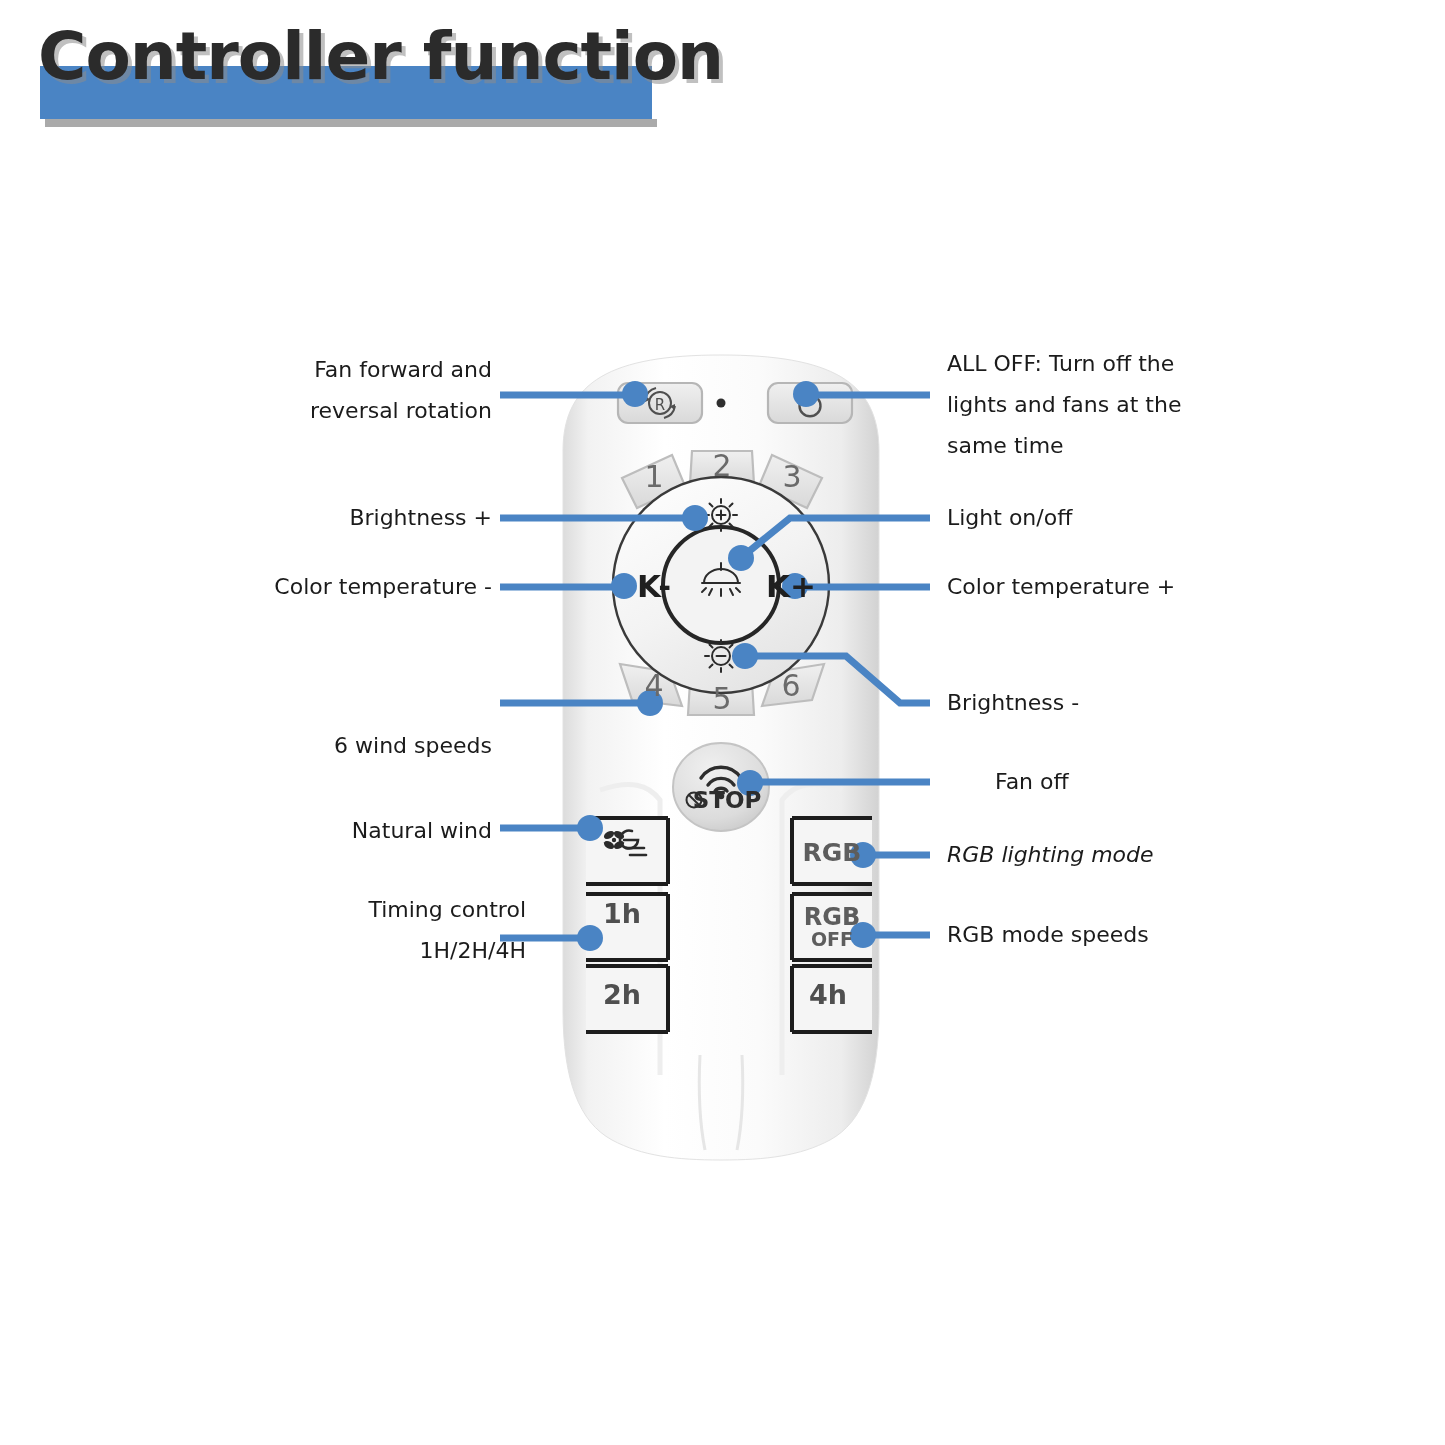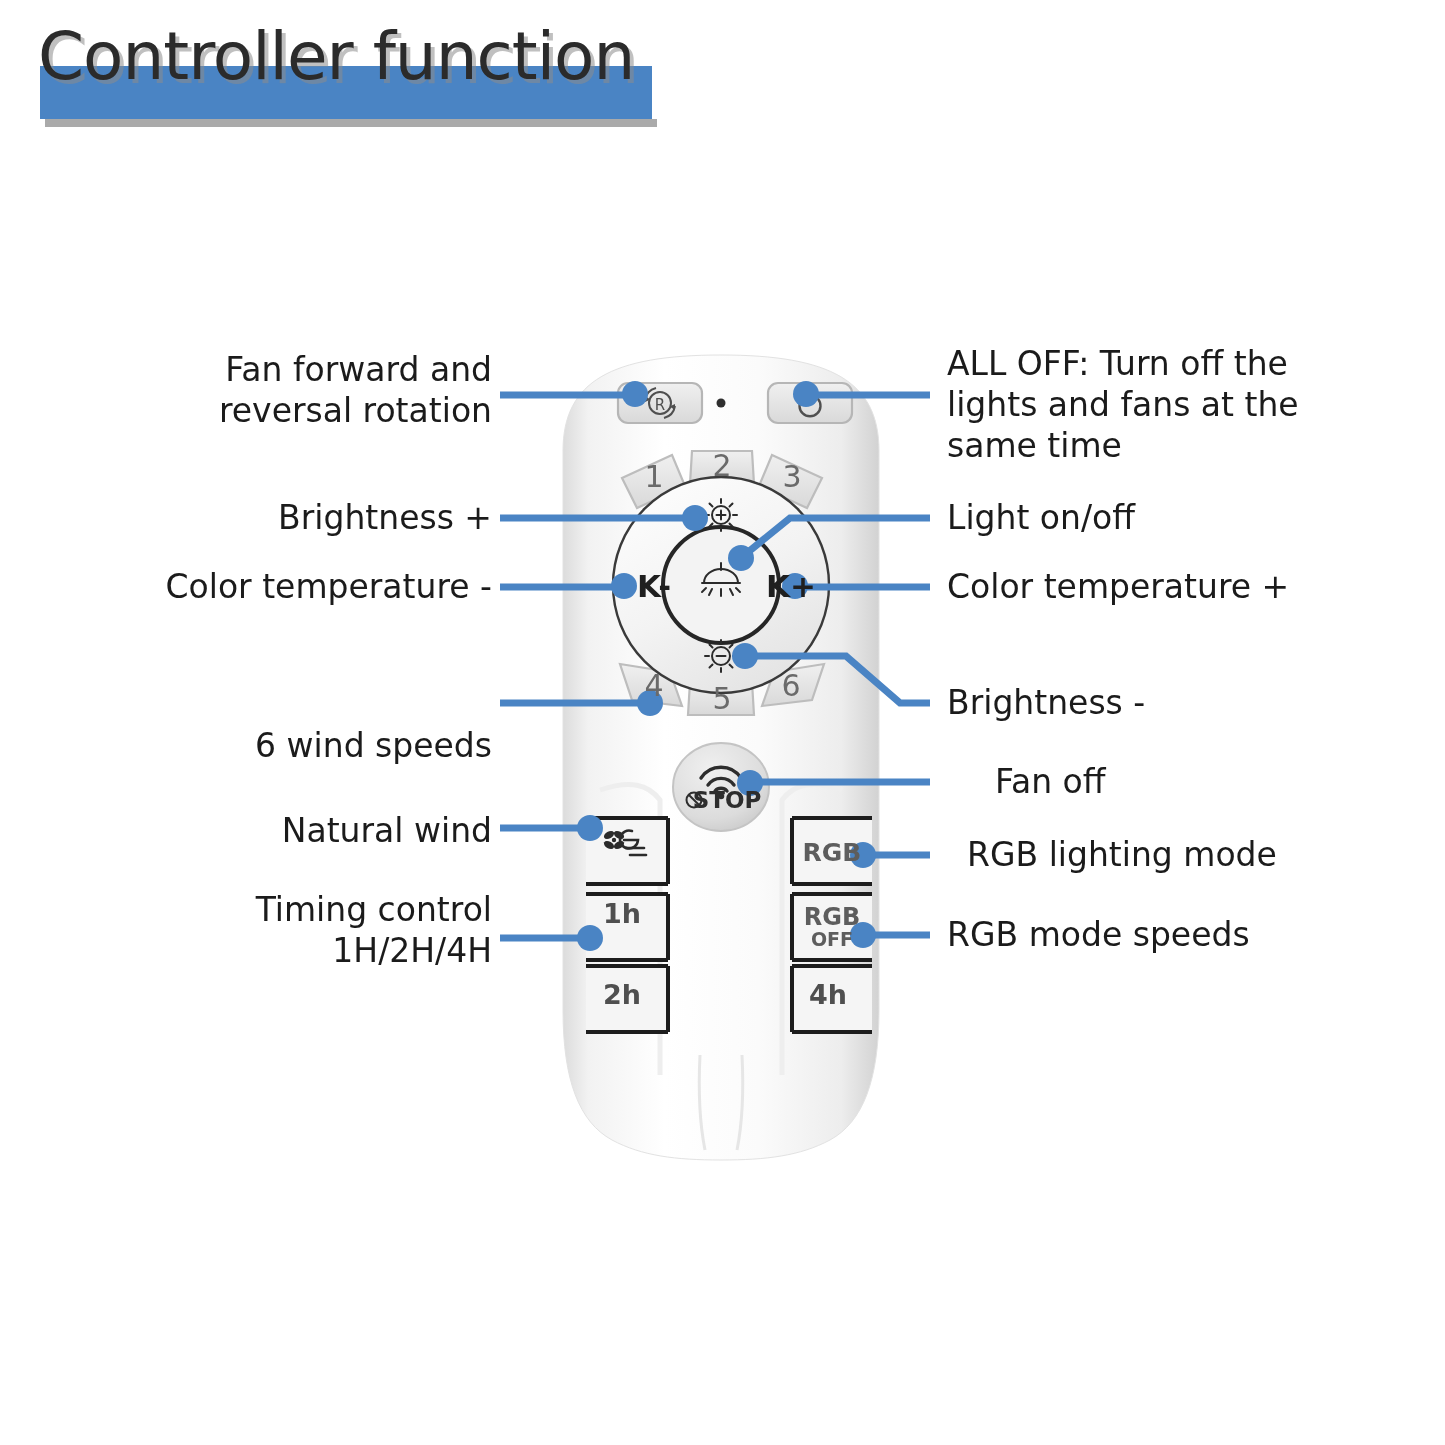"Controller function" #page-title { font-weight: 400 -> 700 }
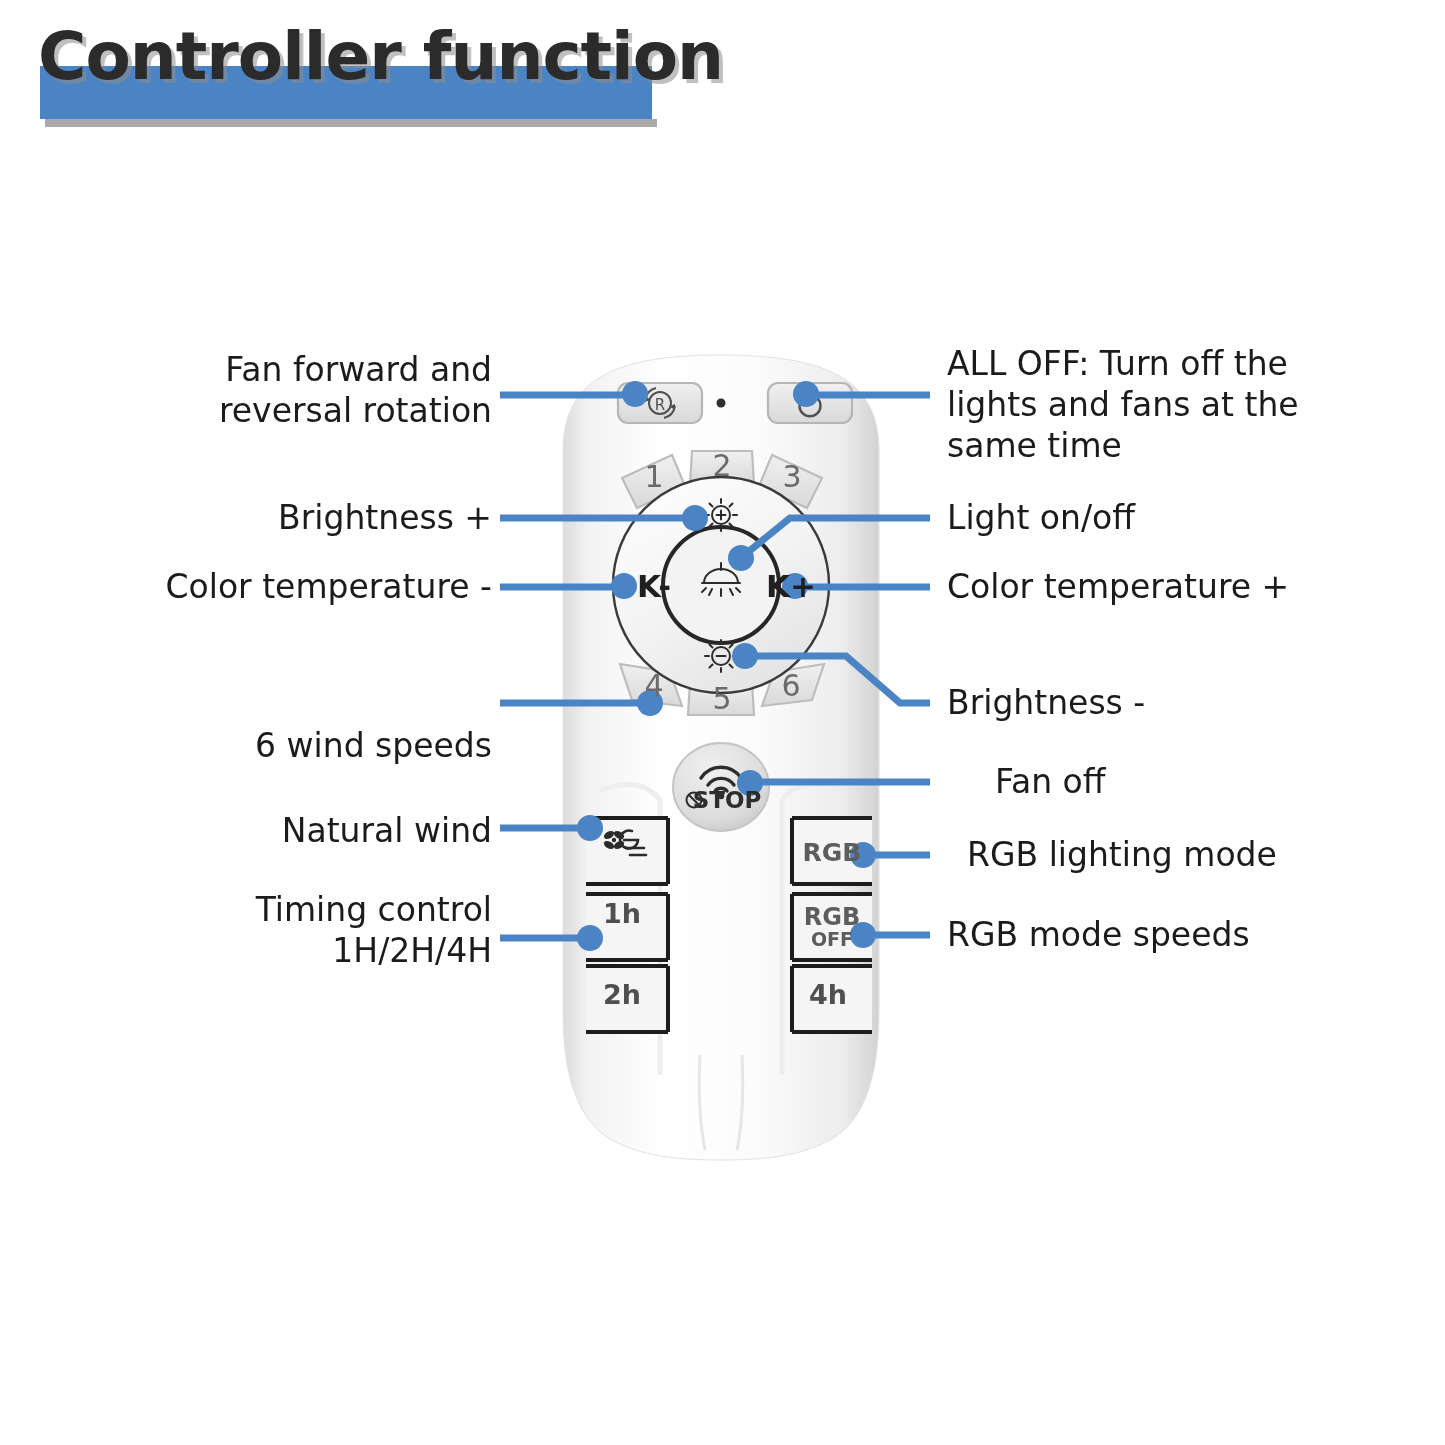"Fan forward and" .label { font-size: 33px -> 22px }
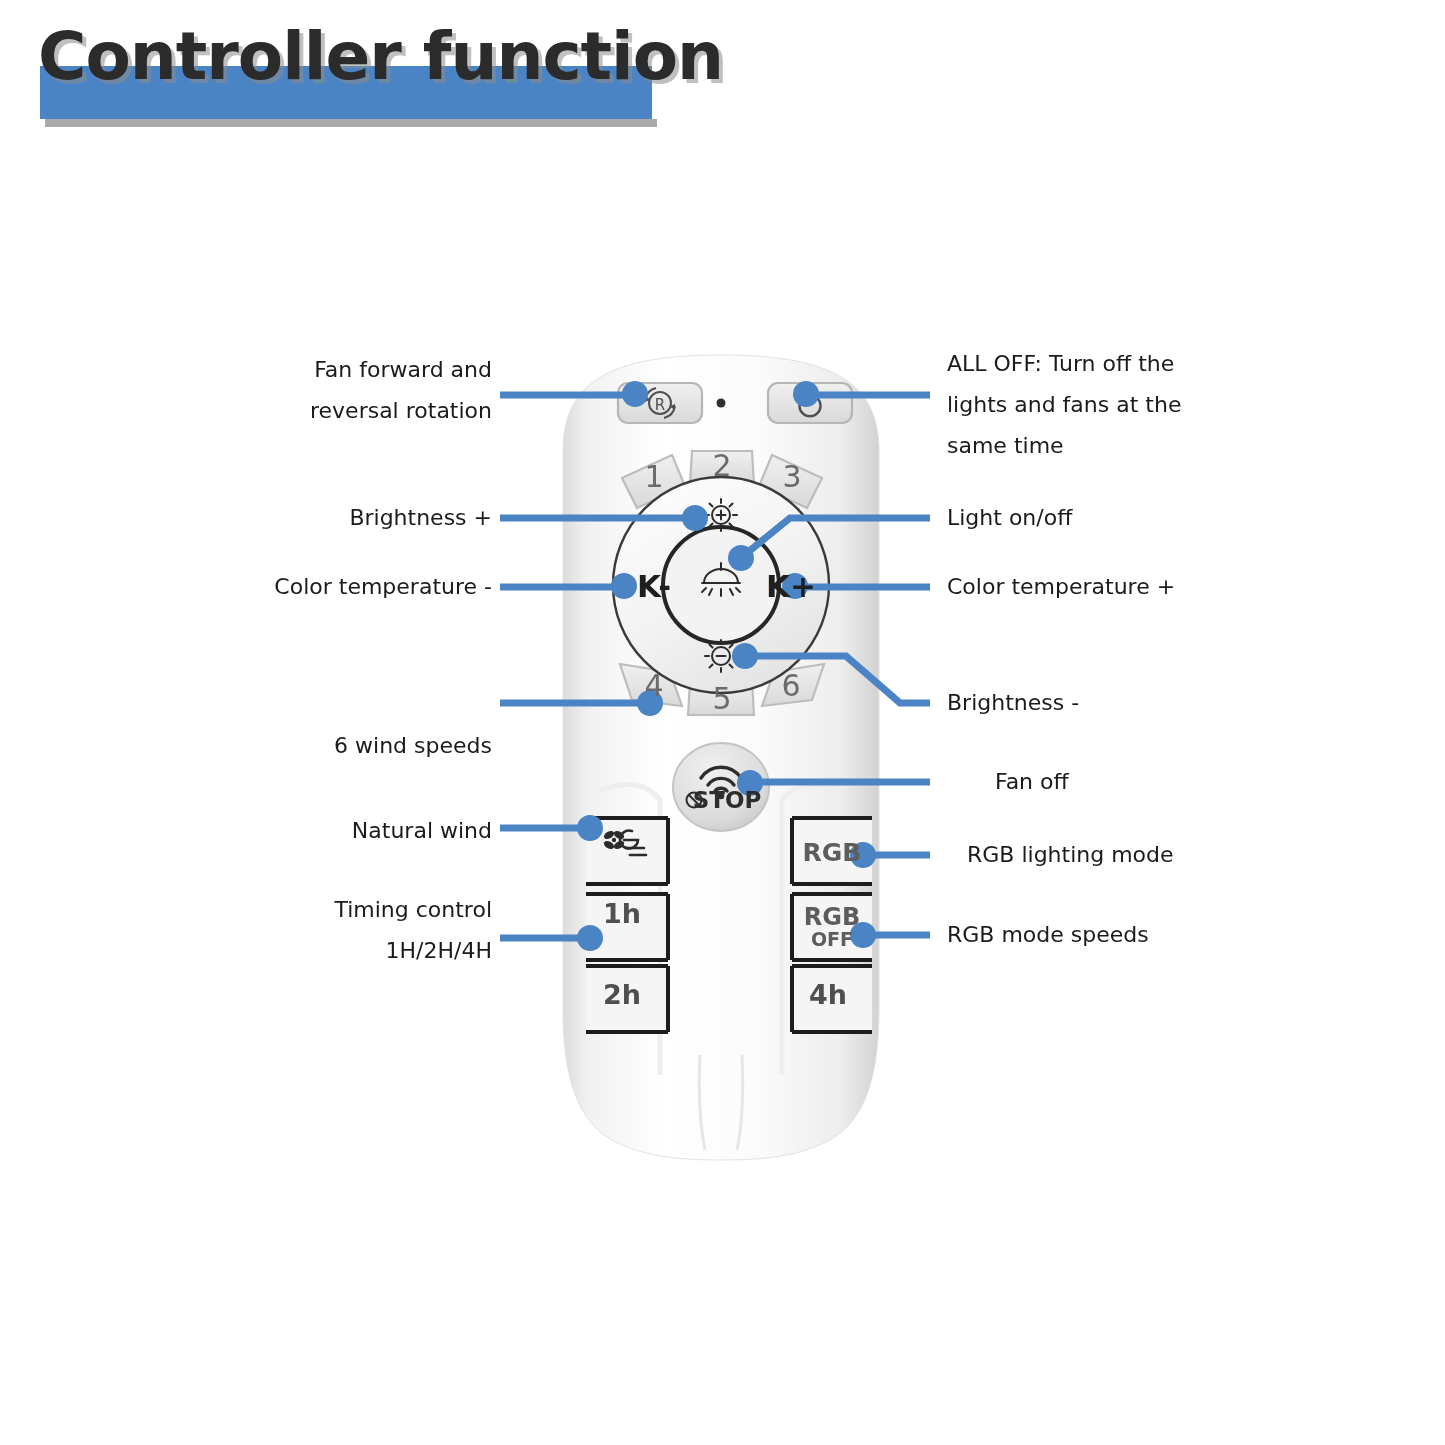"RGB lighting mode" div.label { font-style: none -> italic; left: 967px -> 947px }
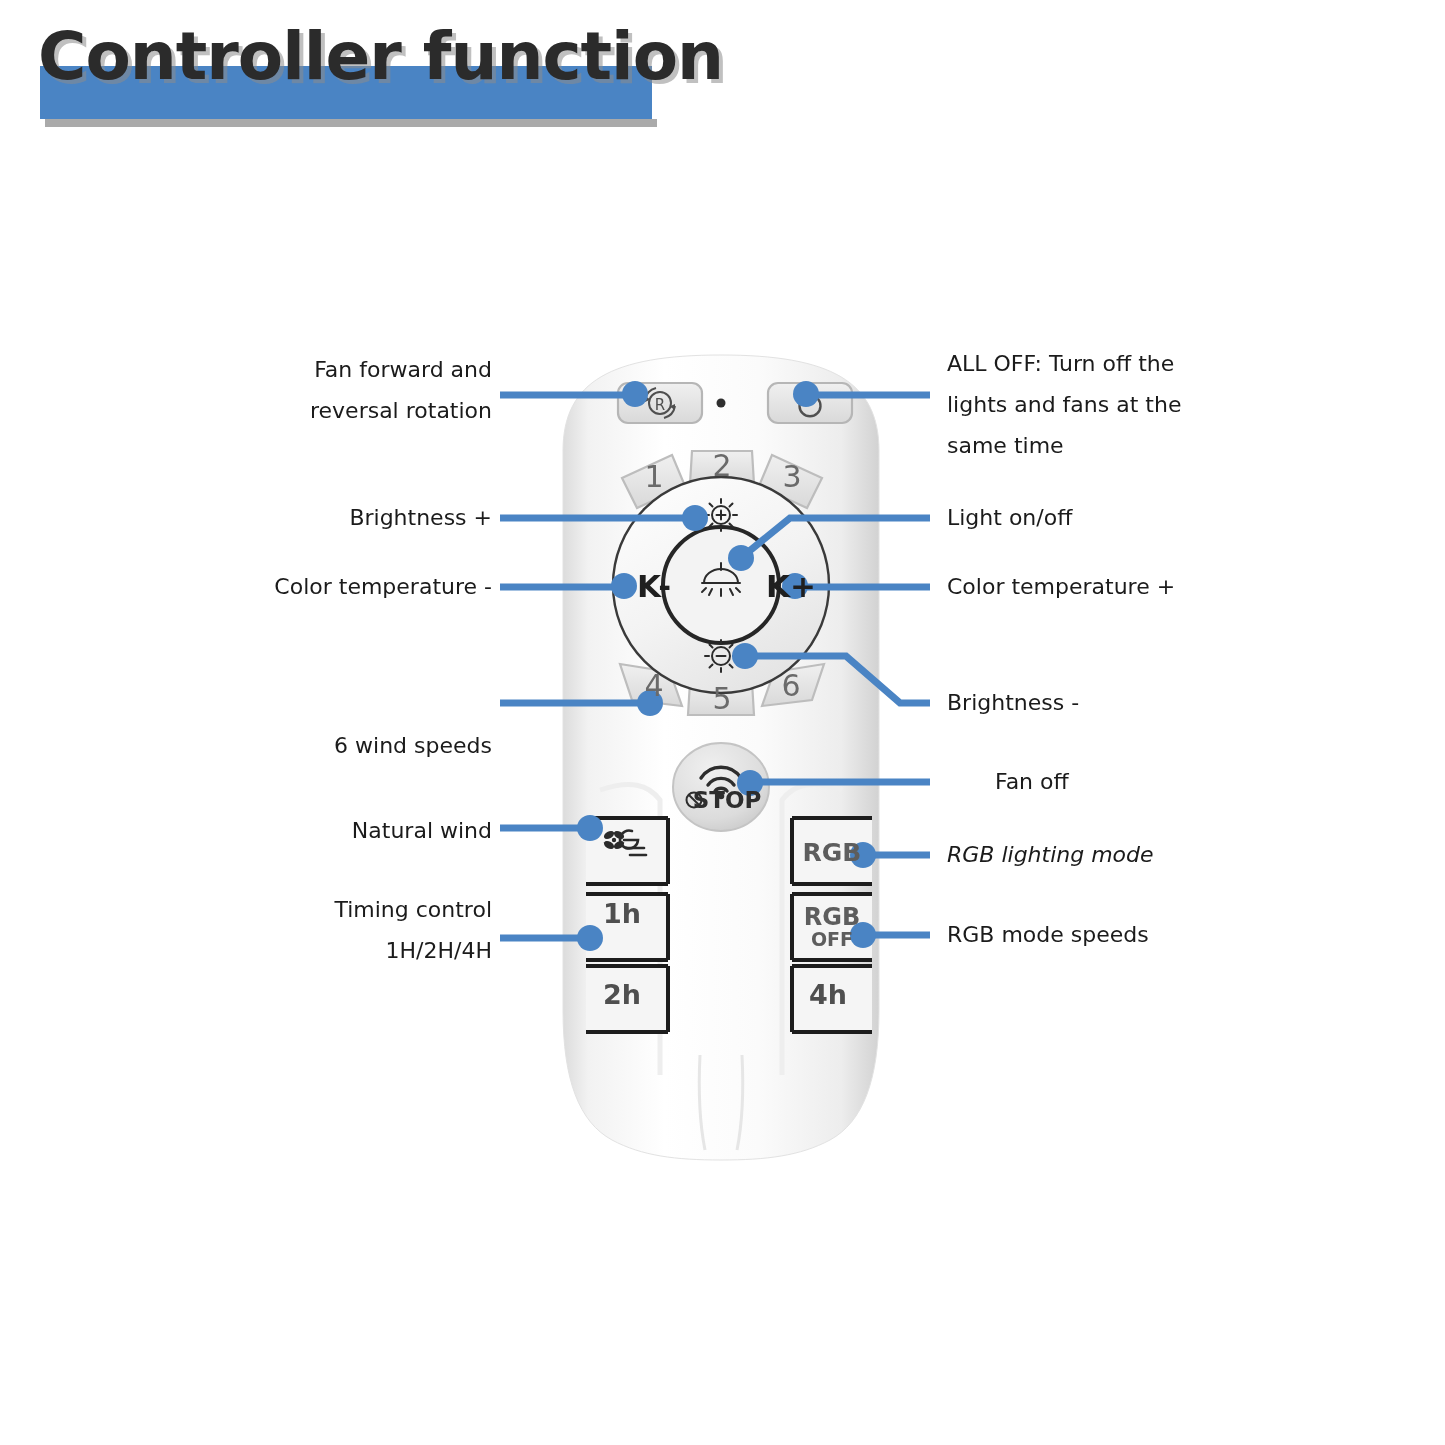"Timing control" div.label { right: 953px -> 919px }
